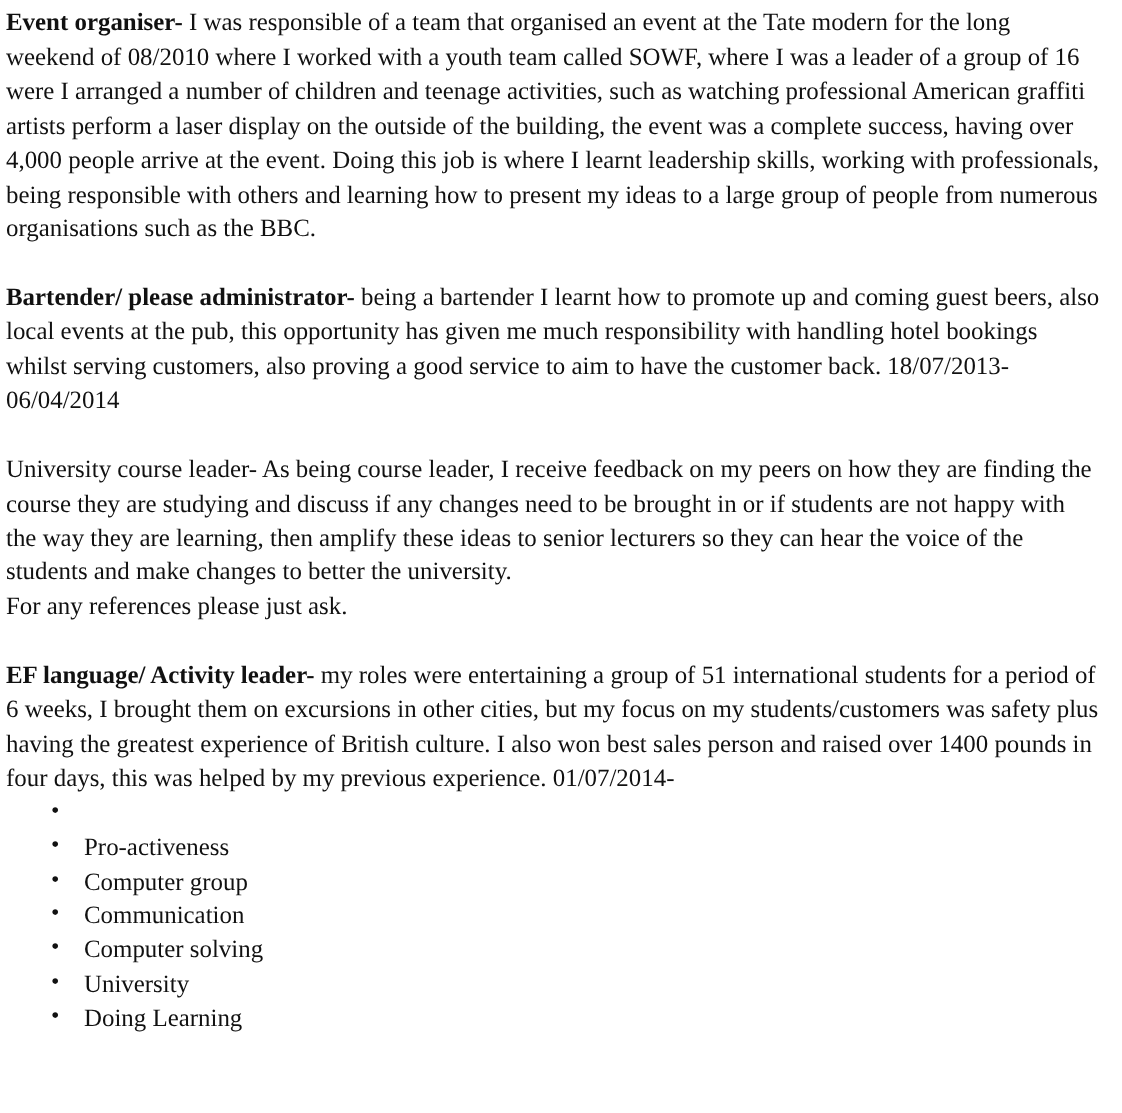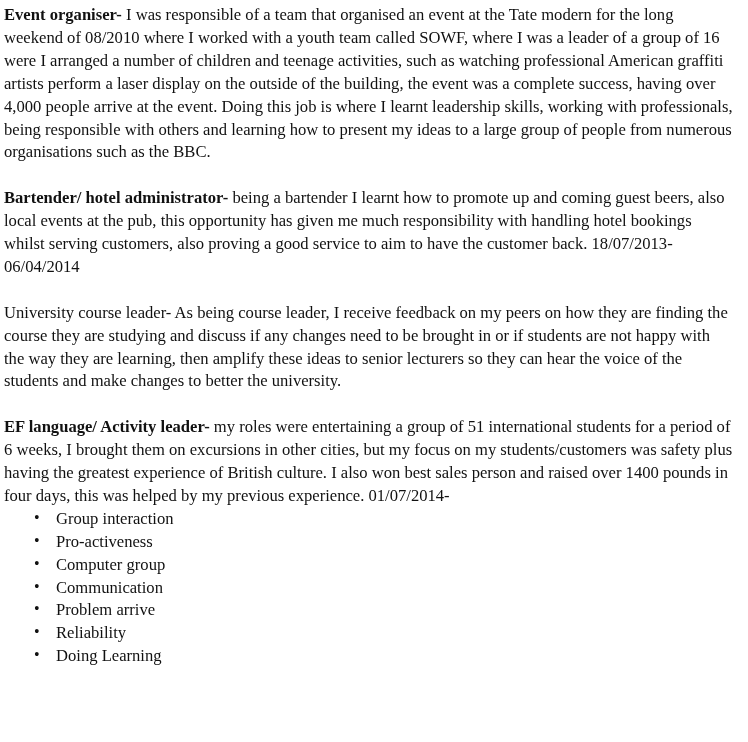"Bartender/ hotel administrator-" span.role { text: hotel -> please }
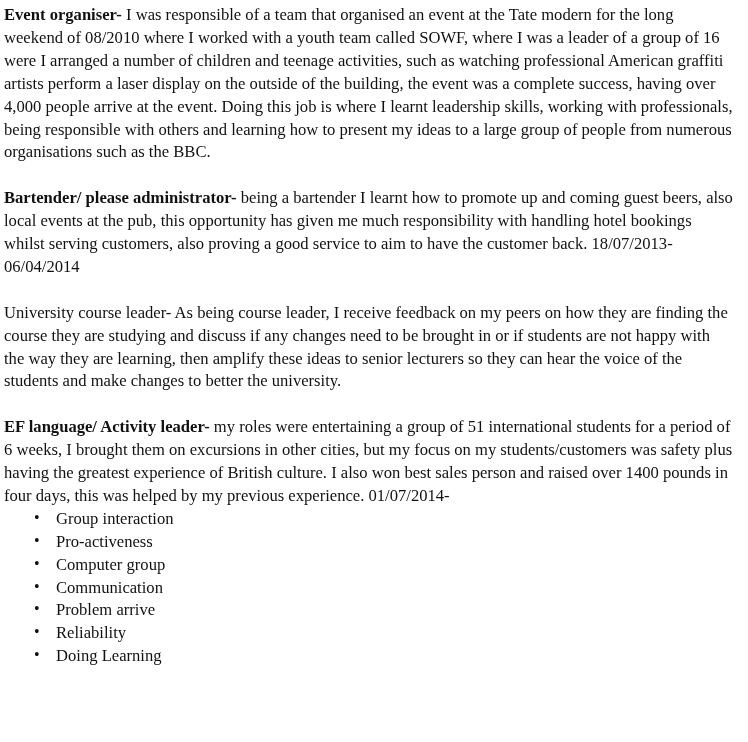"For any references please just" span.line-break { html: none -> <span>For any references please just ask.</span> }
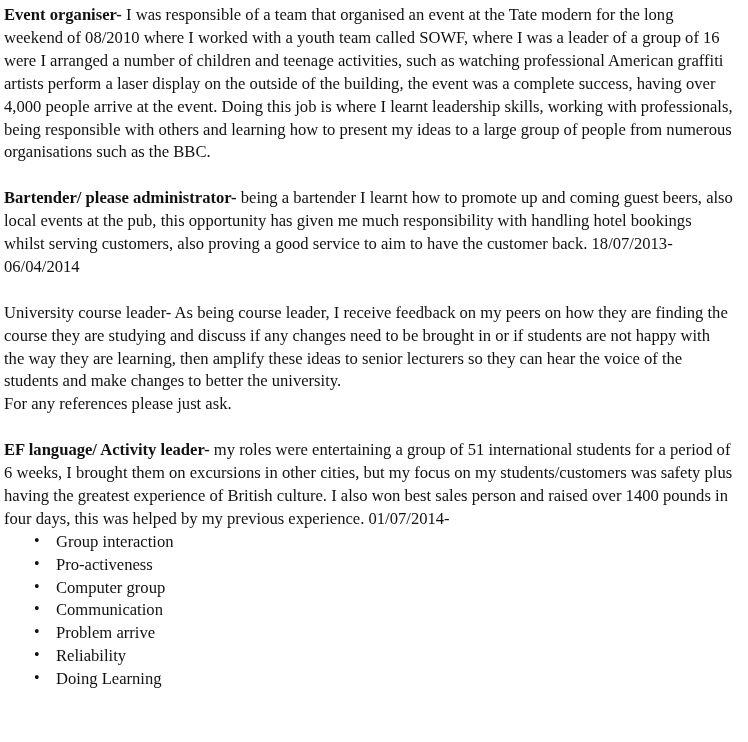"Group interaction" span { html: <span>Group interaction</span> -> none }
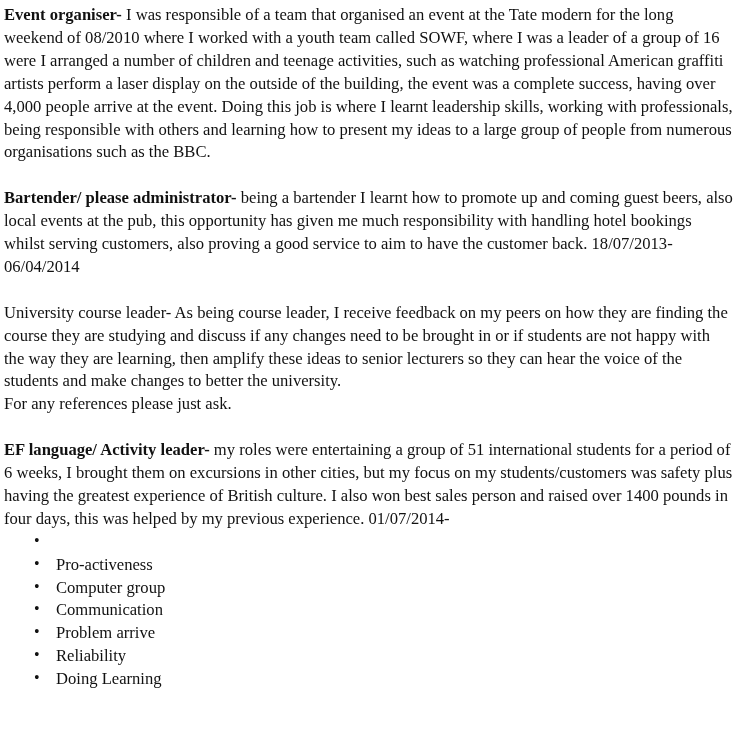"Problem arrive" span { text: Problem arrive -> Computer solving }
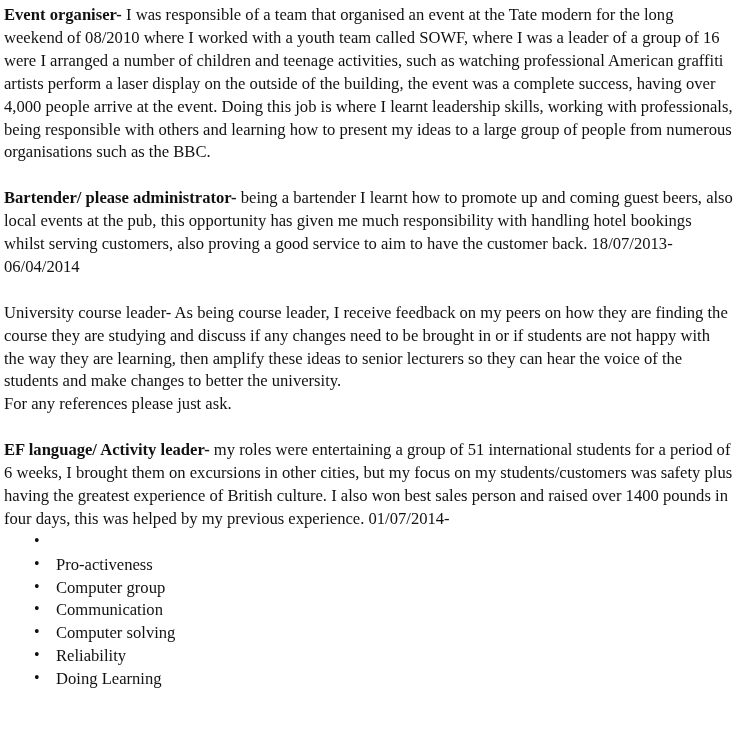"Reliability" span { text: Reliability -> University }
